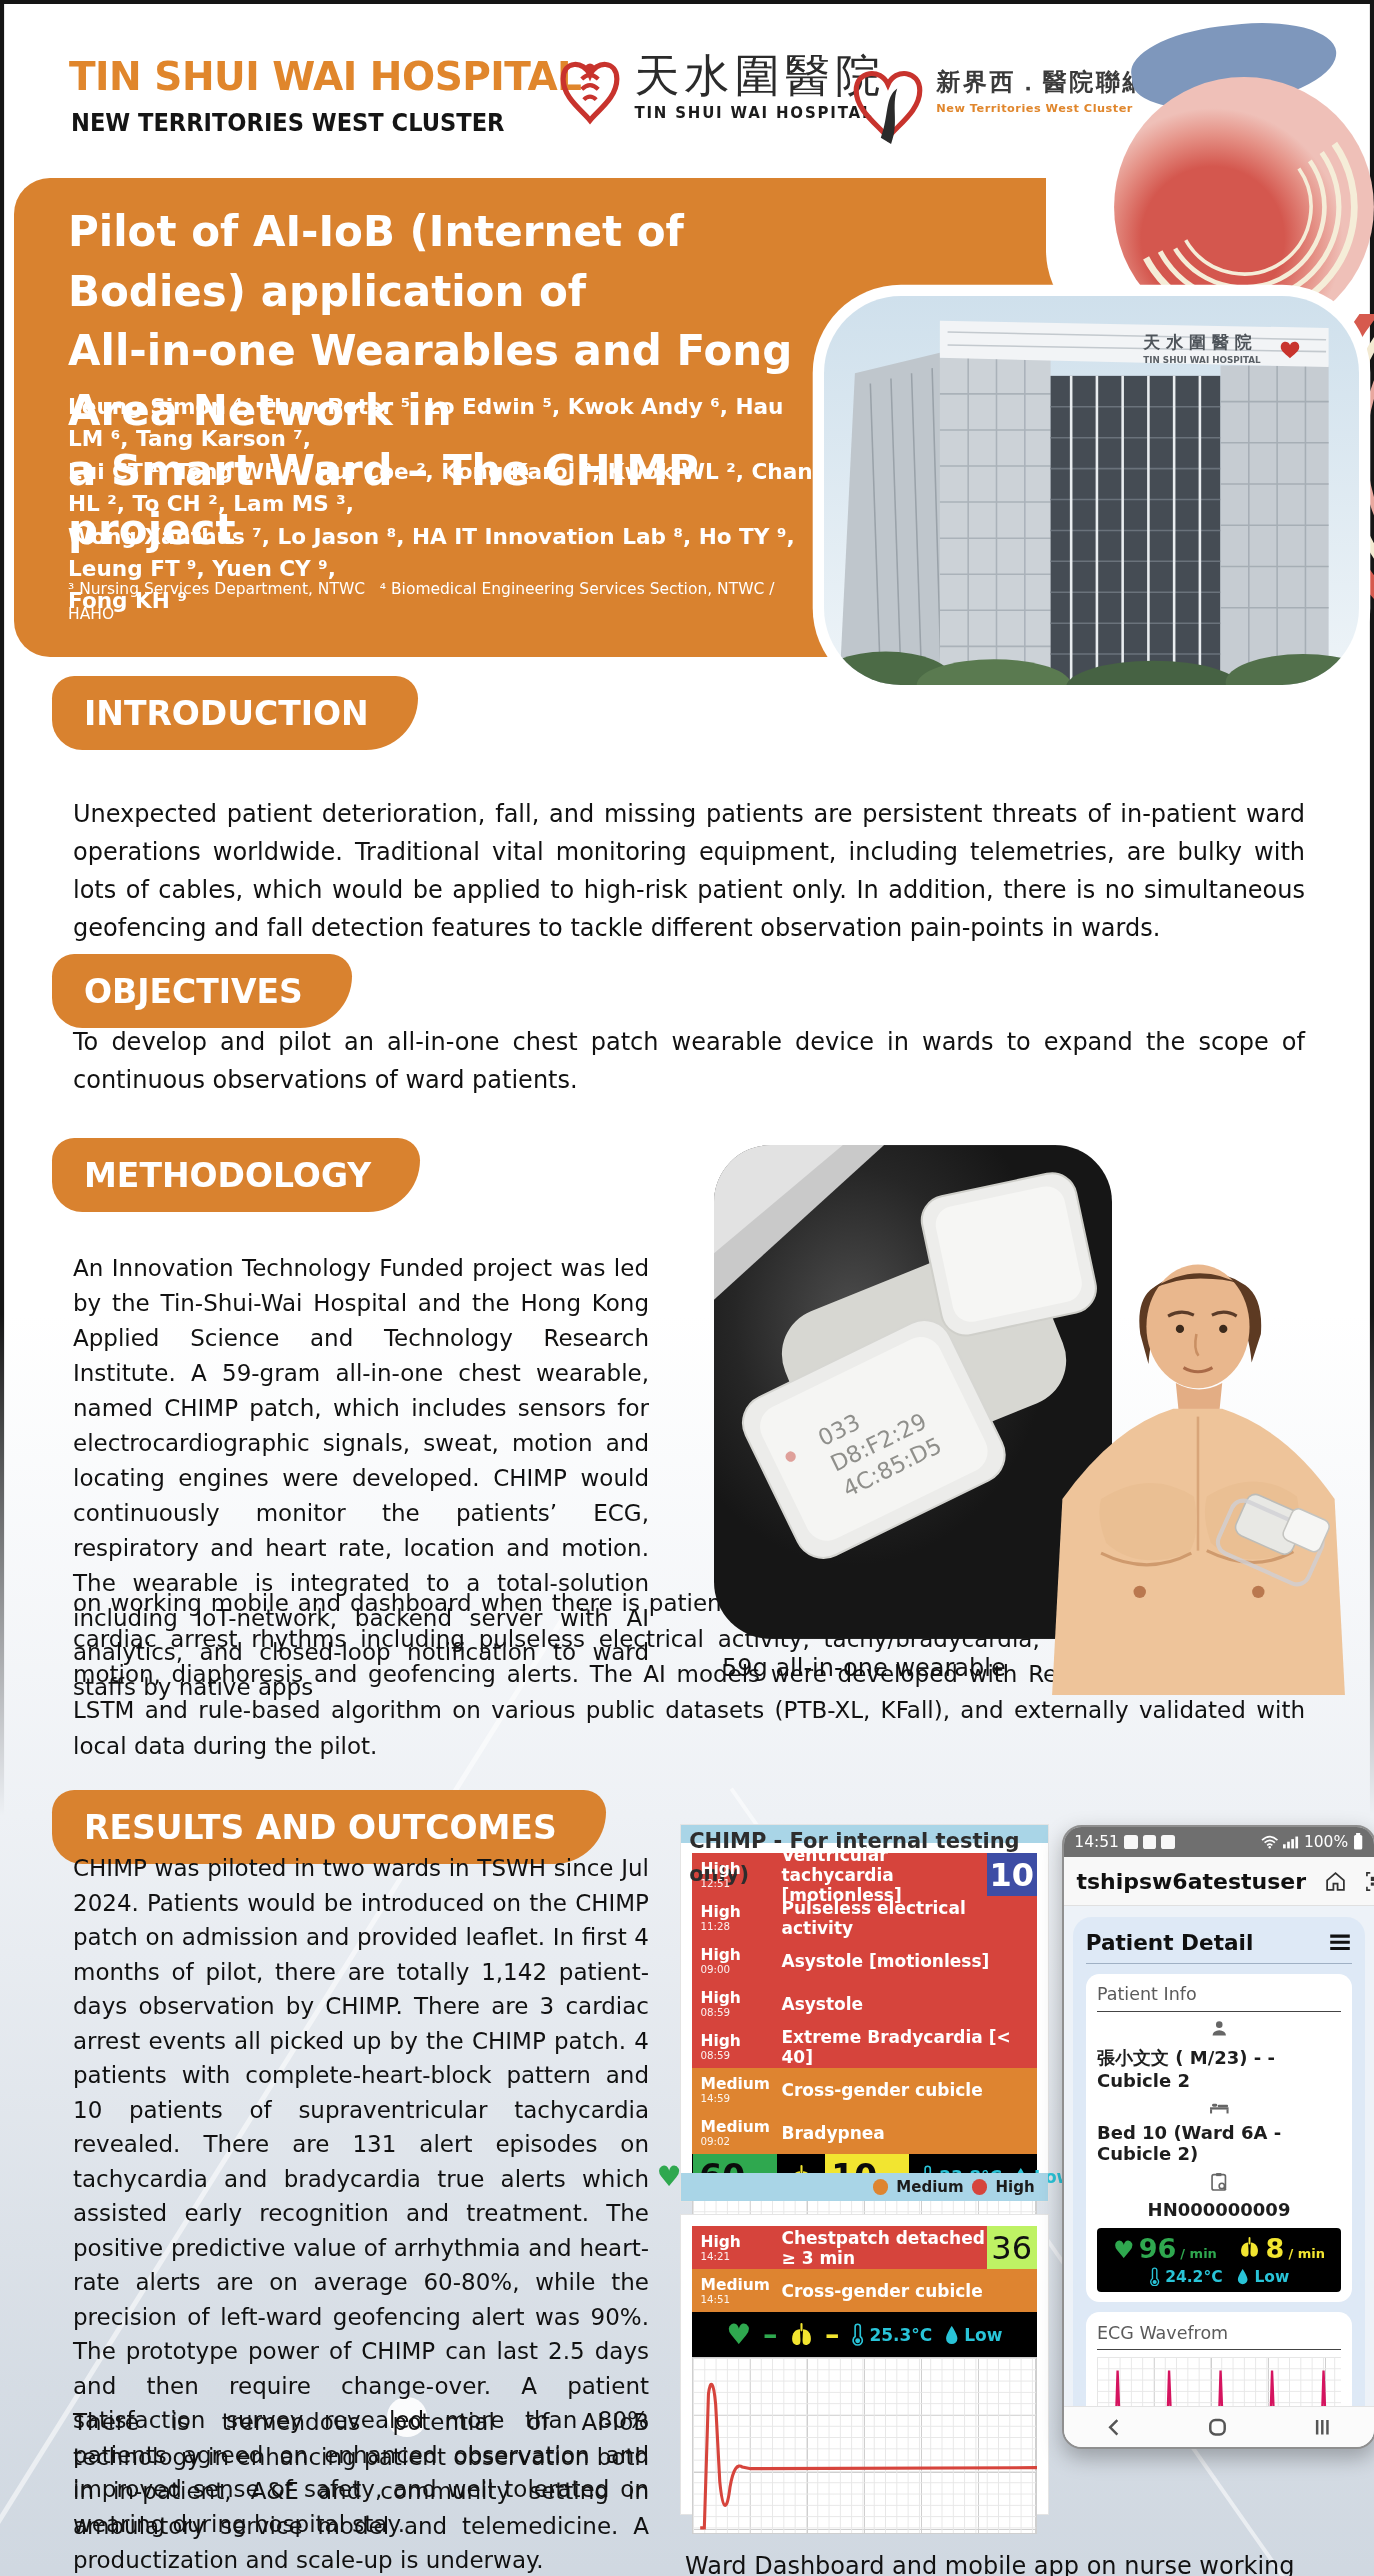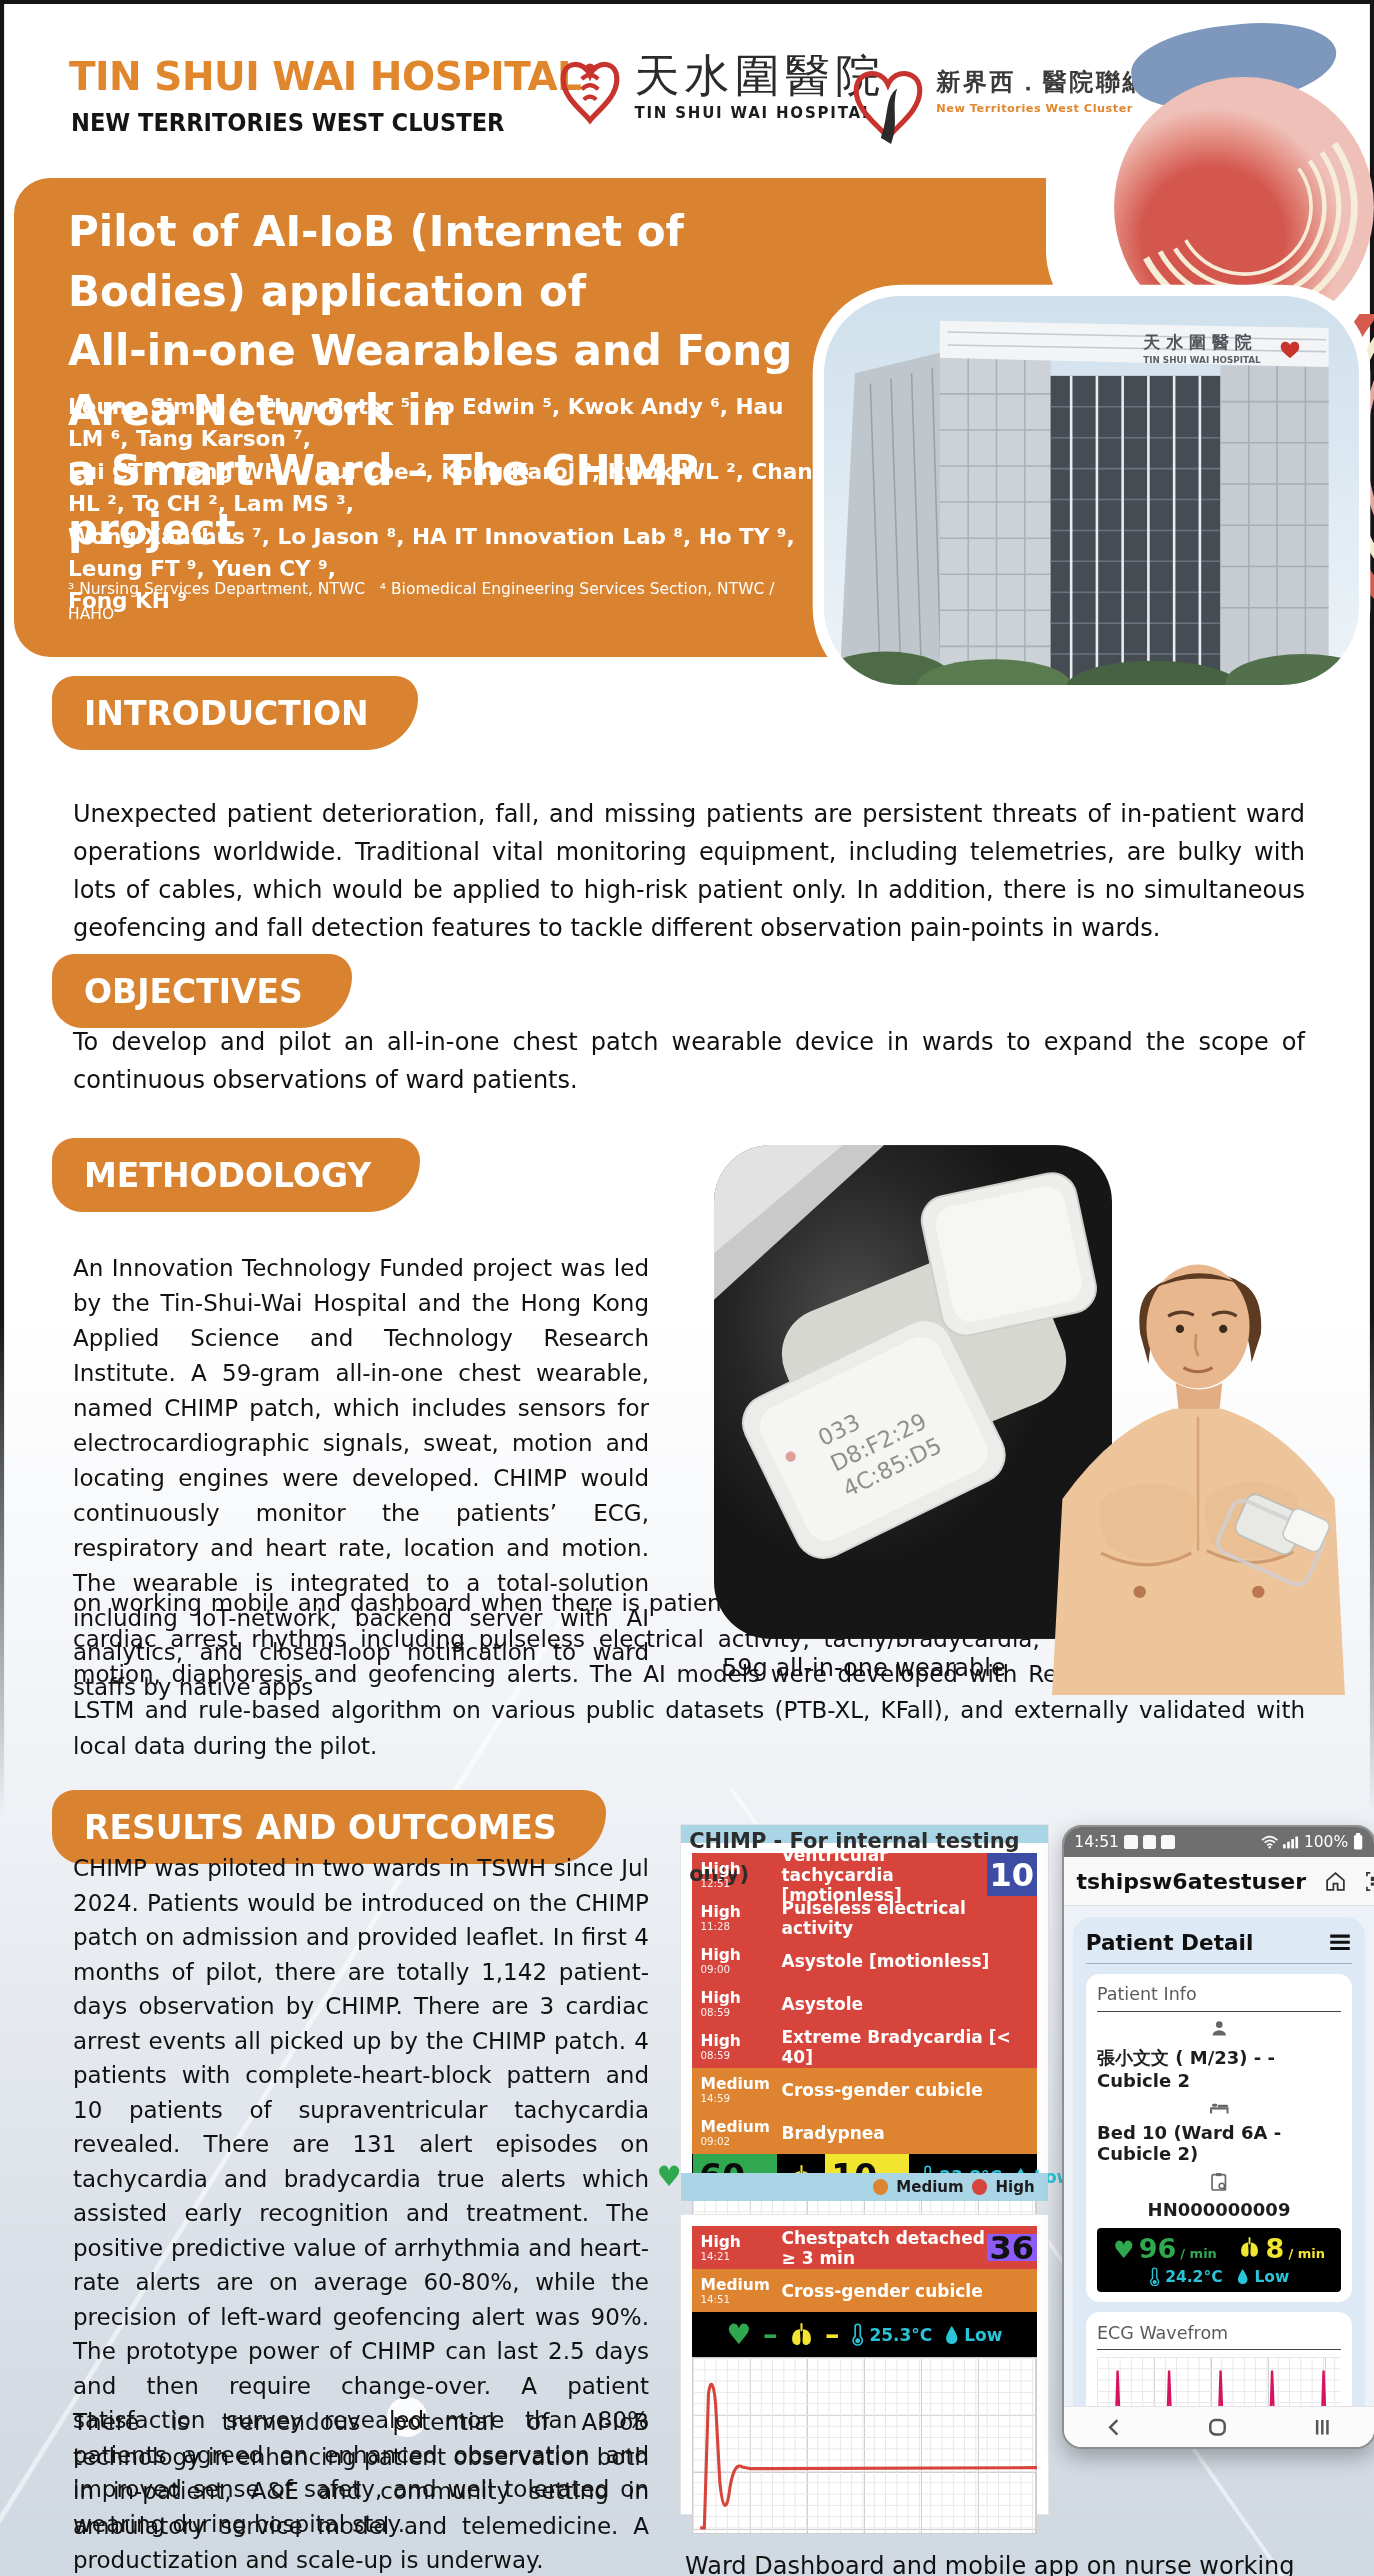"36" .count-pink { background: #8b5cf6 -> #bef264; font-weight: 700 -> 400; height: 27px -> 43px }
